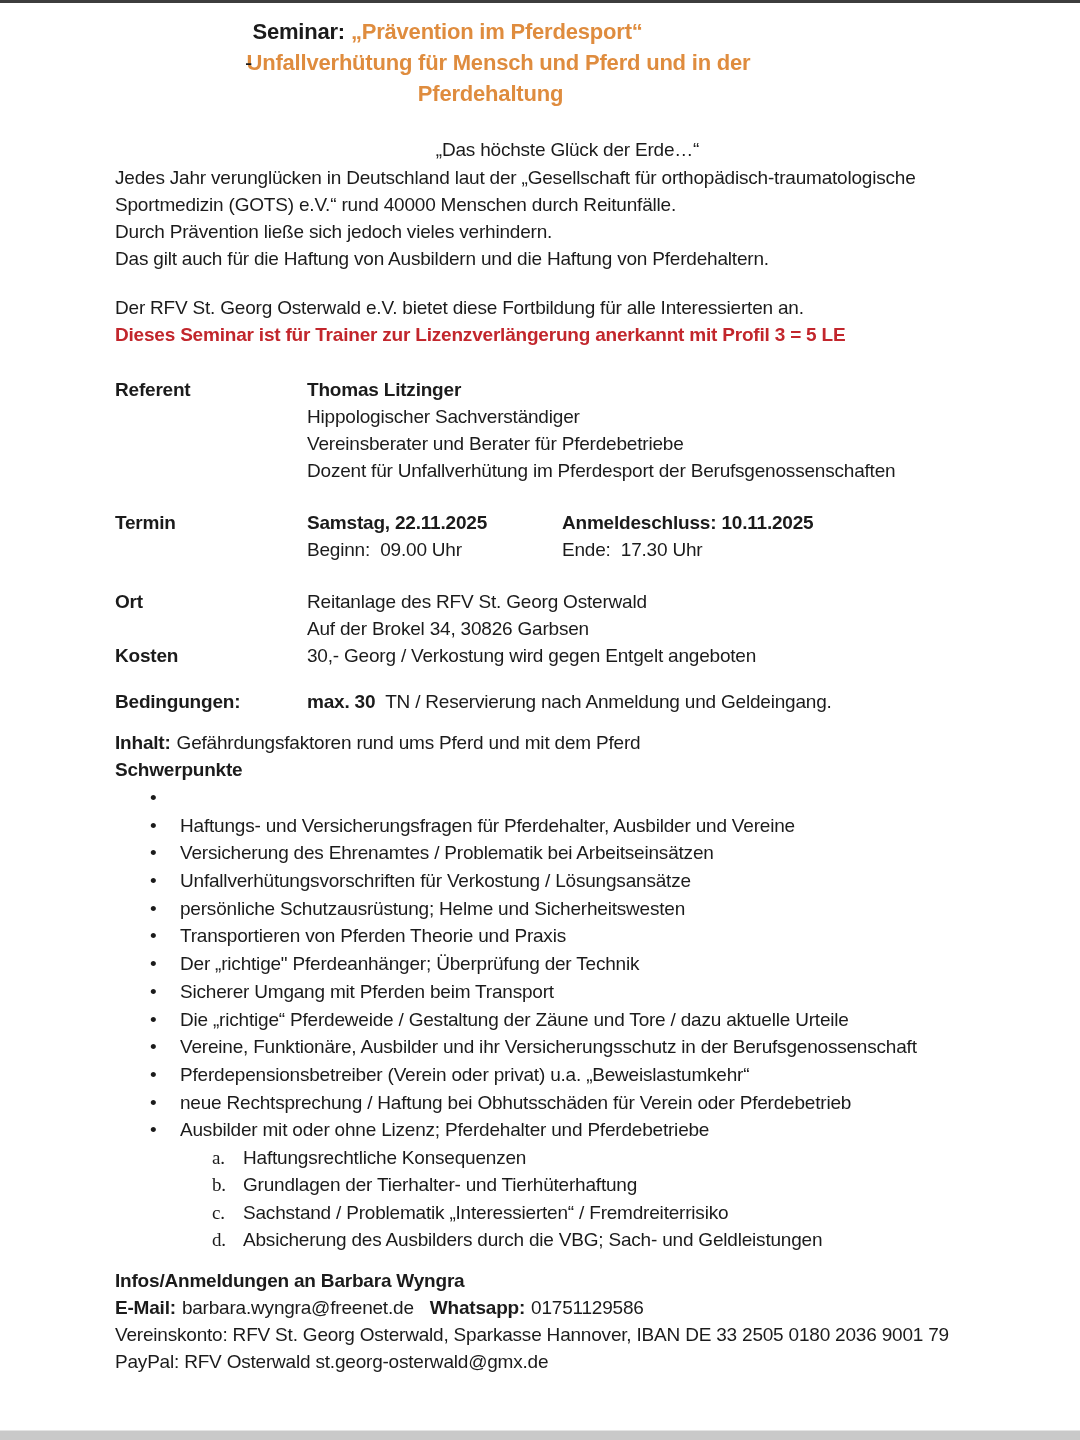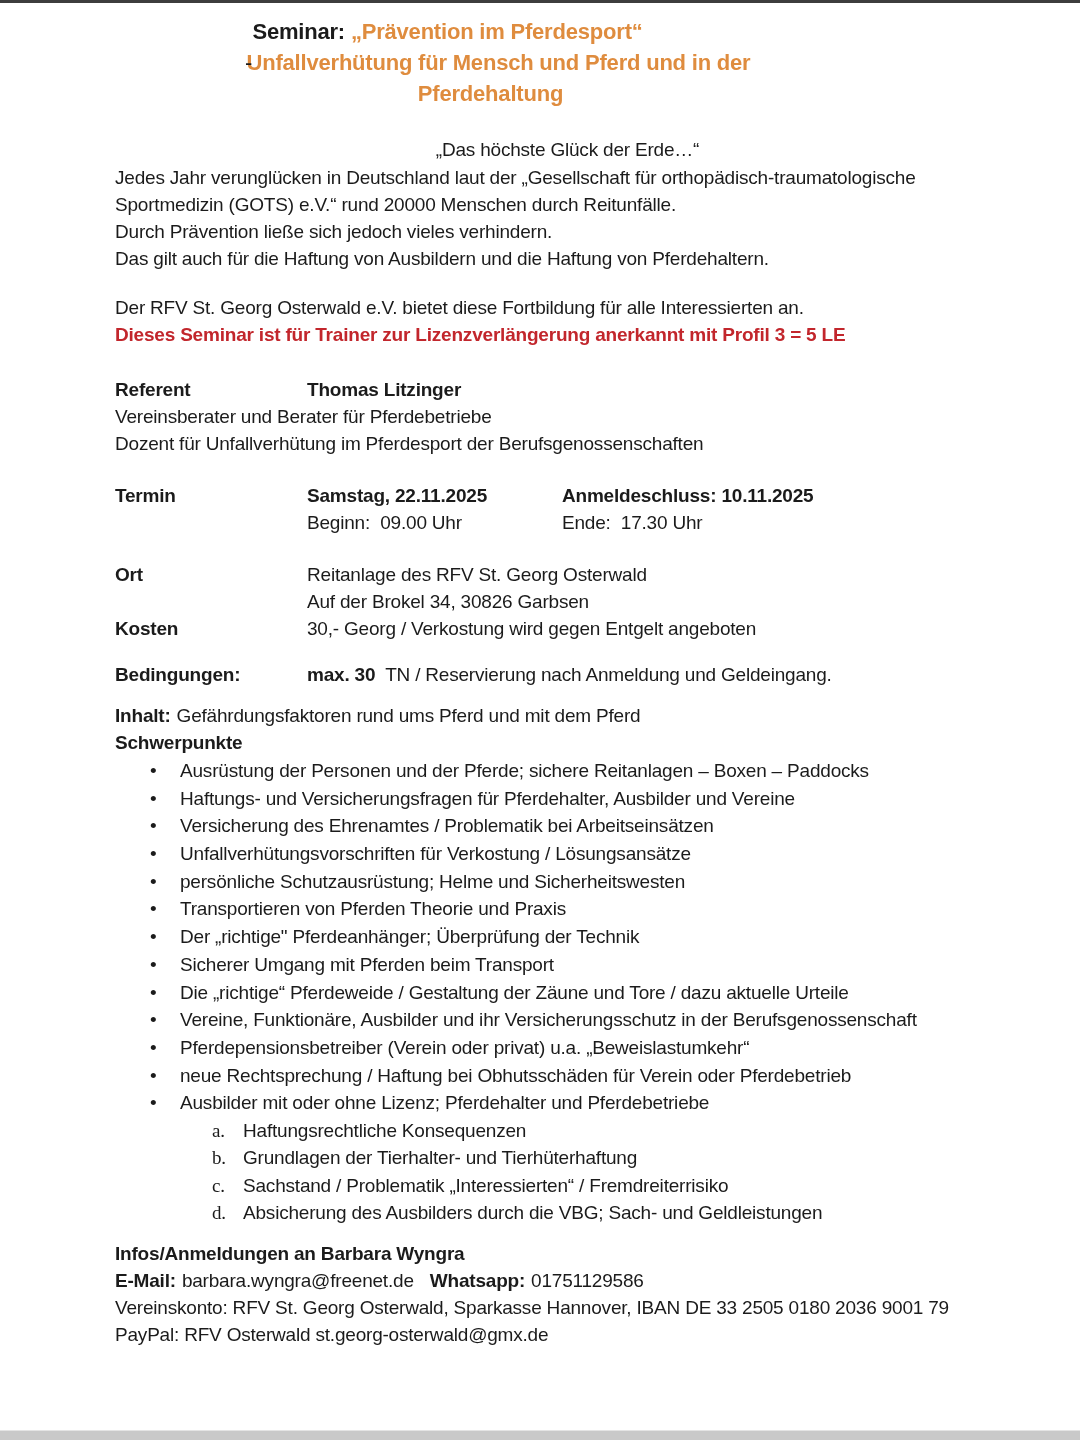"Sportmedizin (GOTS) e.V.“ rund 20000" div { text: 20000 -> 40000 }
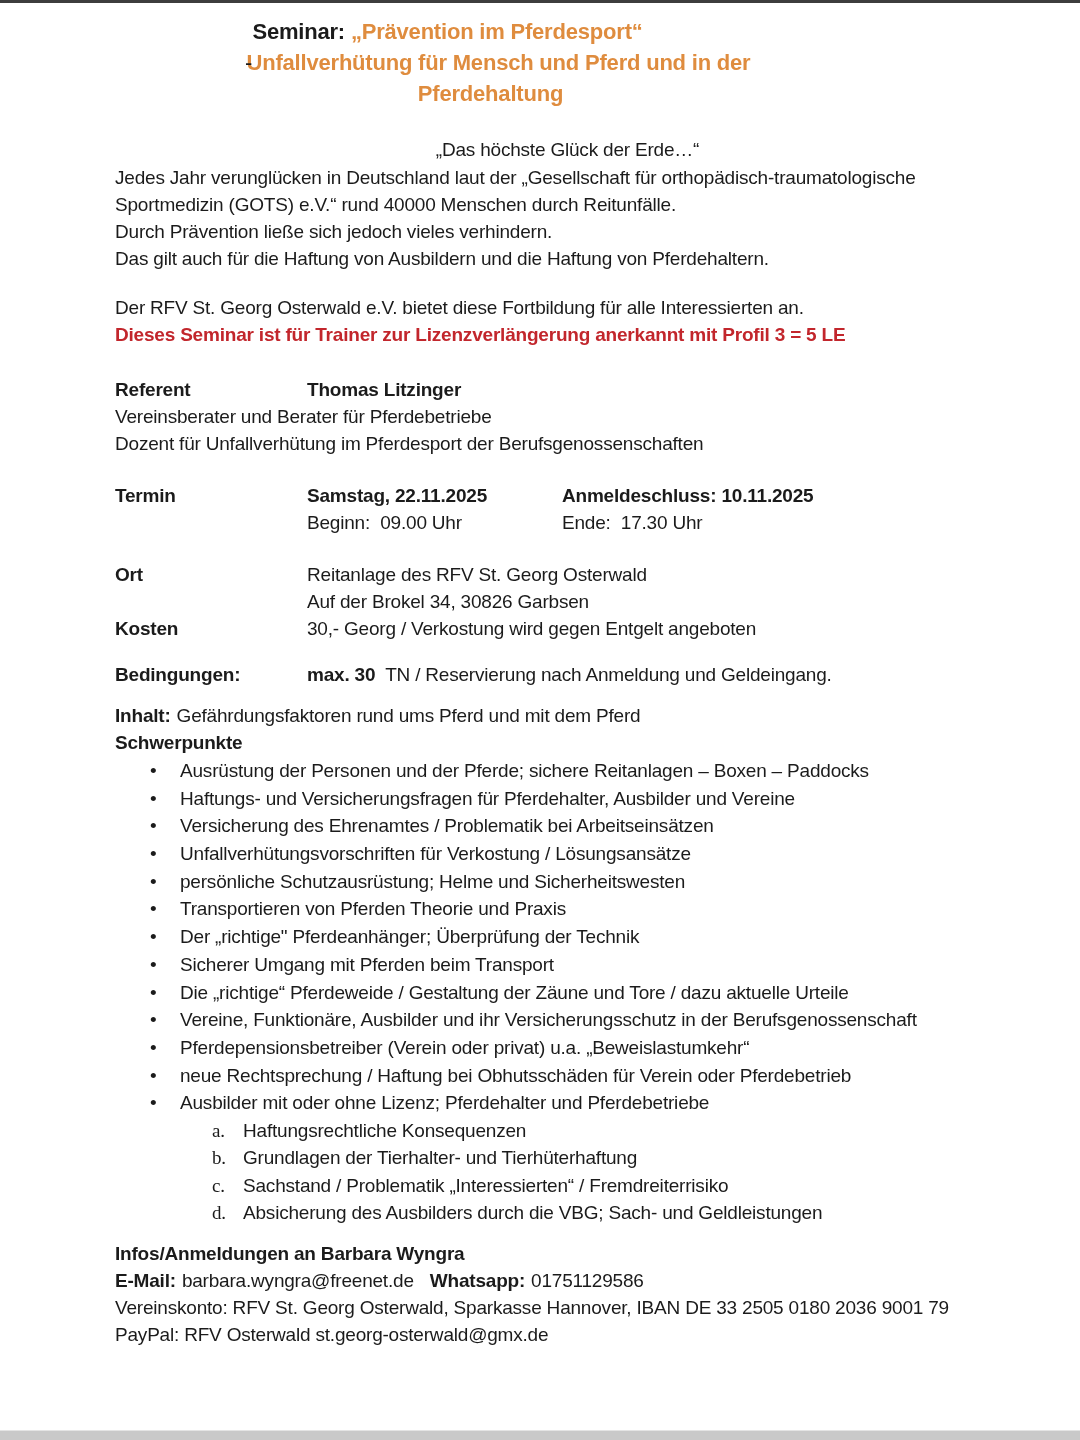"Hippologischer Sachverständiger" div.cell { html: none -> <div>Hippologischer Sachverständiger</div> }
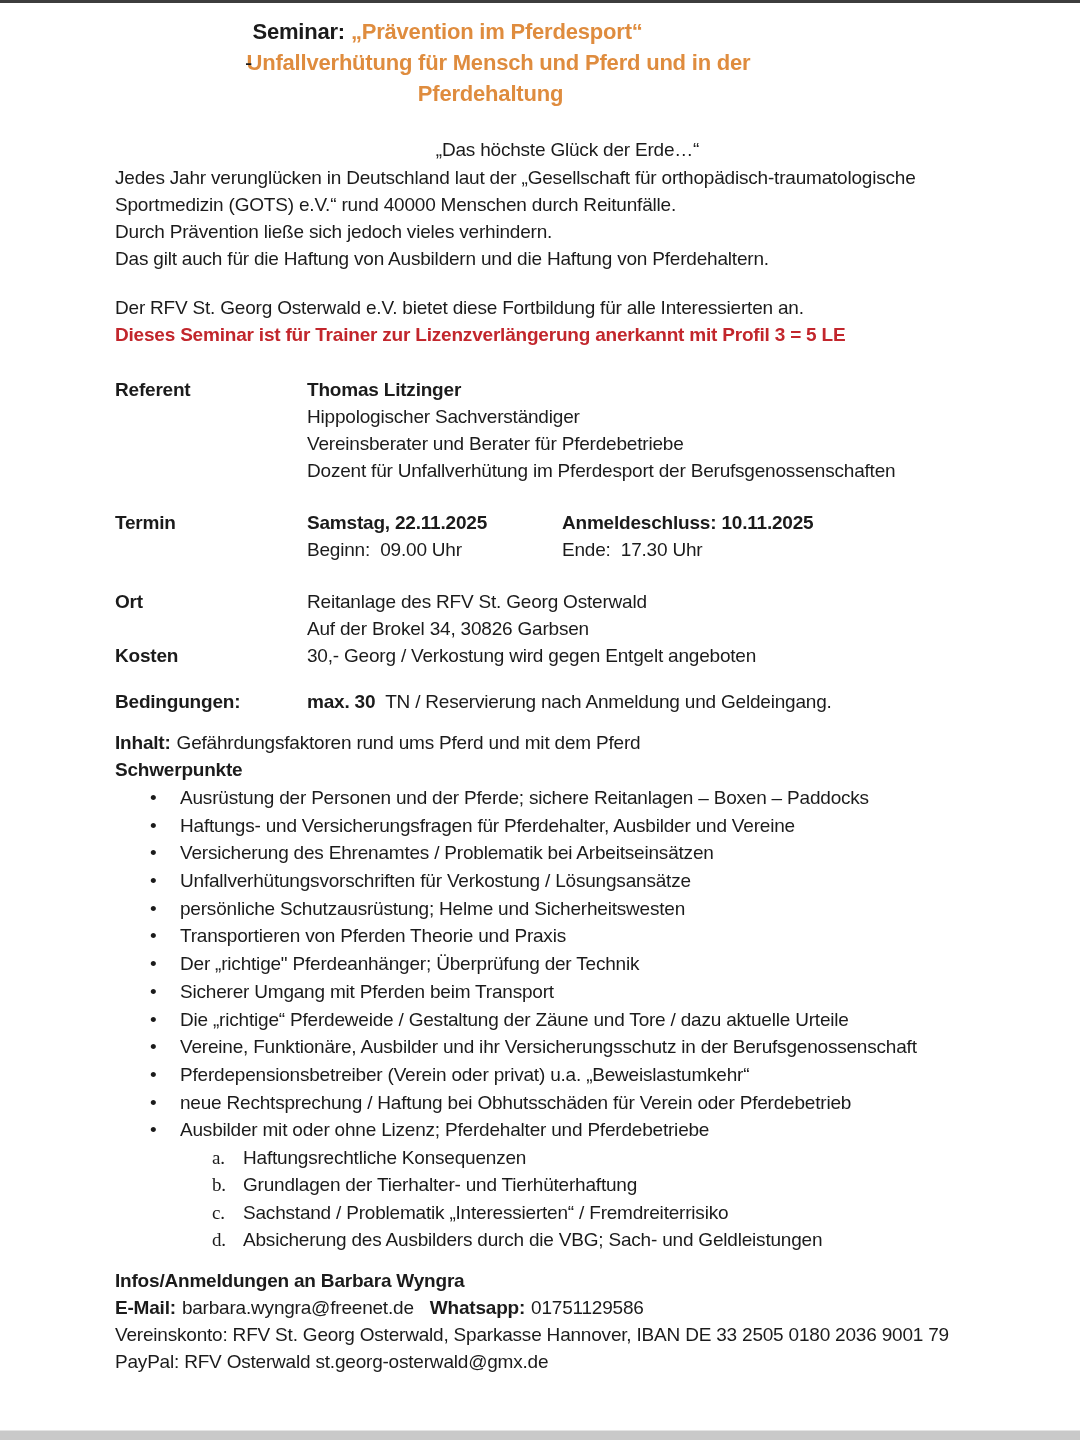"Ausrüstung der Personen und der" span.bullet-text { html: <span>Ausrüstung der Personen und der Pferde; sichere Reitanlagen – Boxen – Paddocks</span> -> none }
